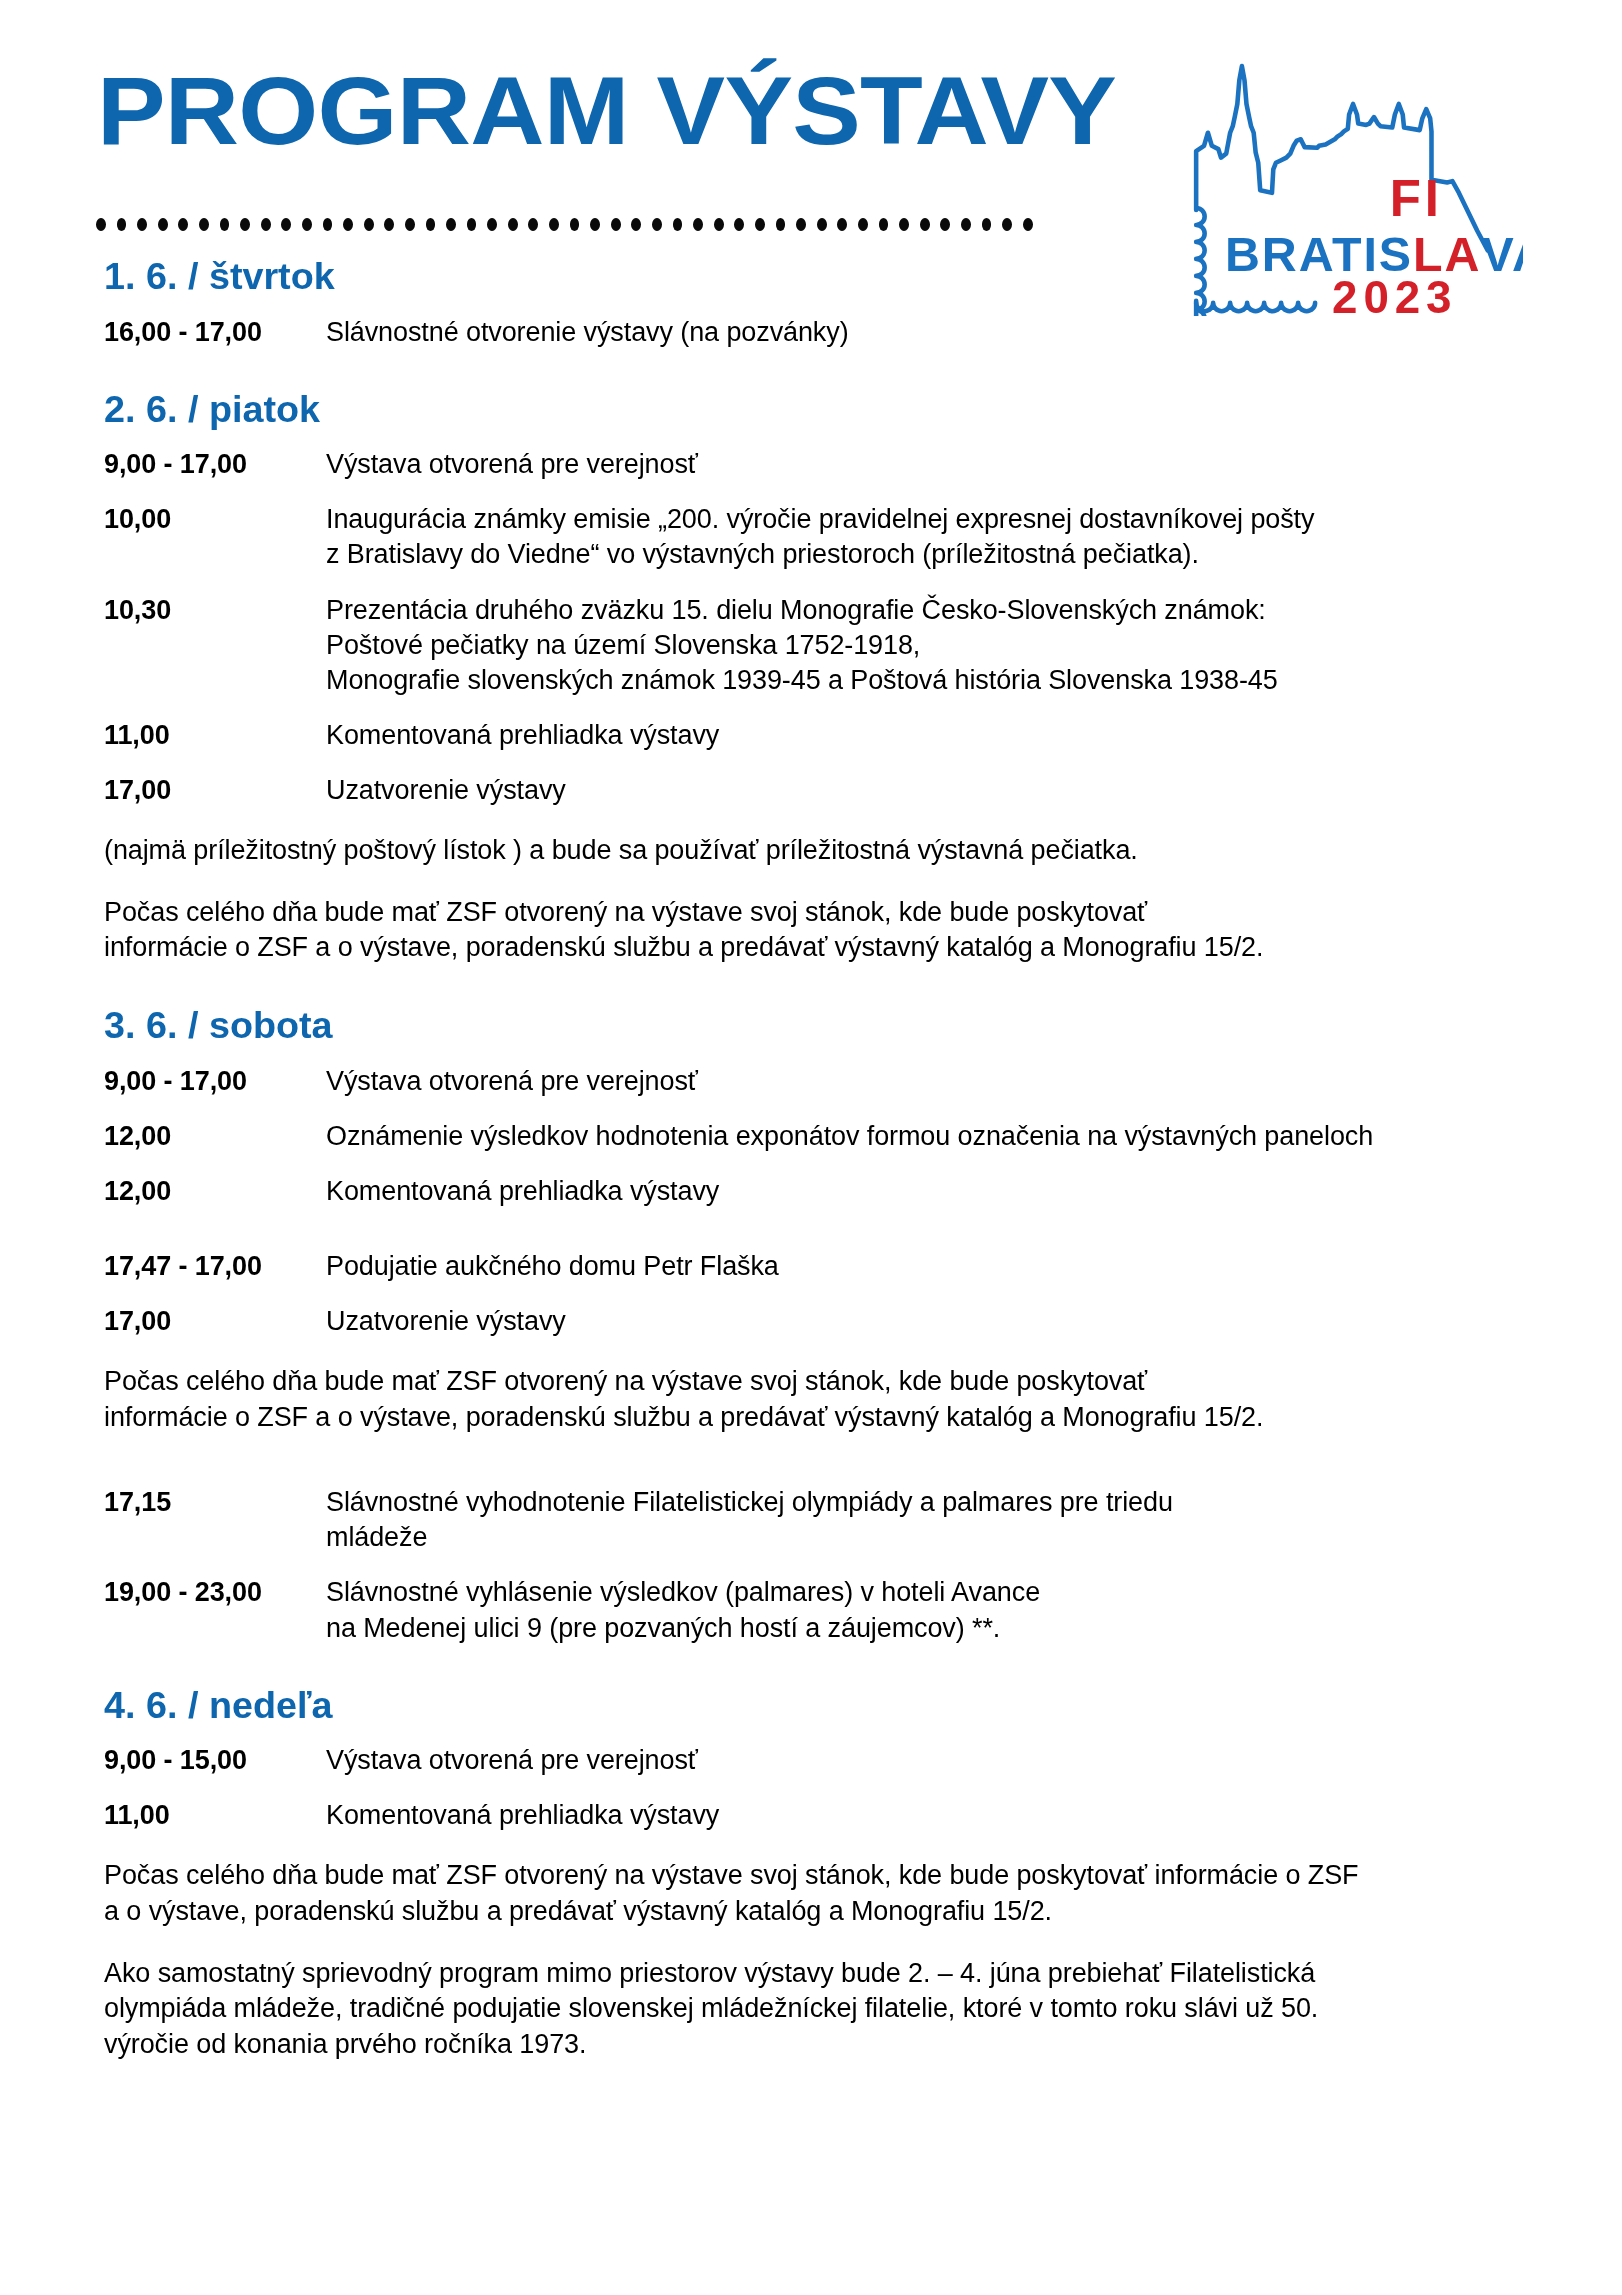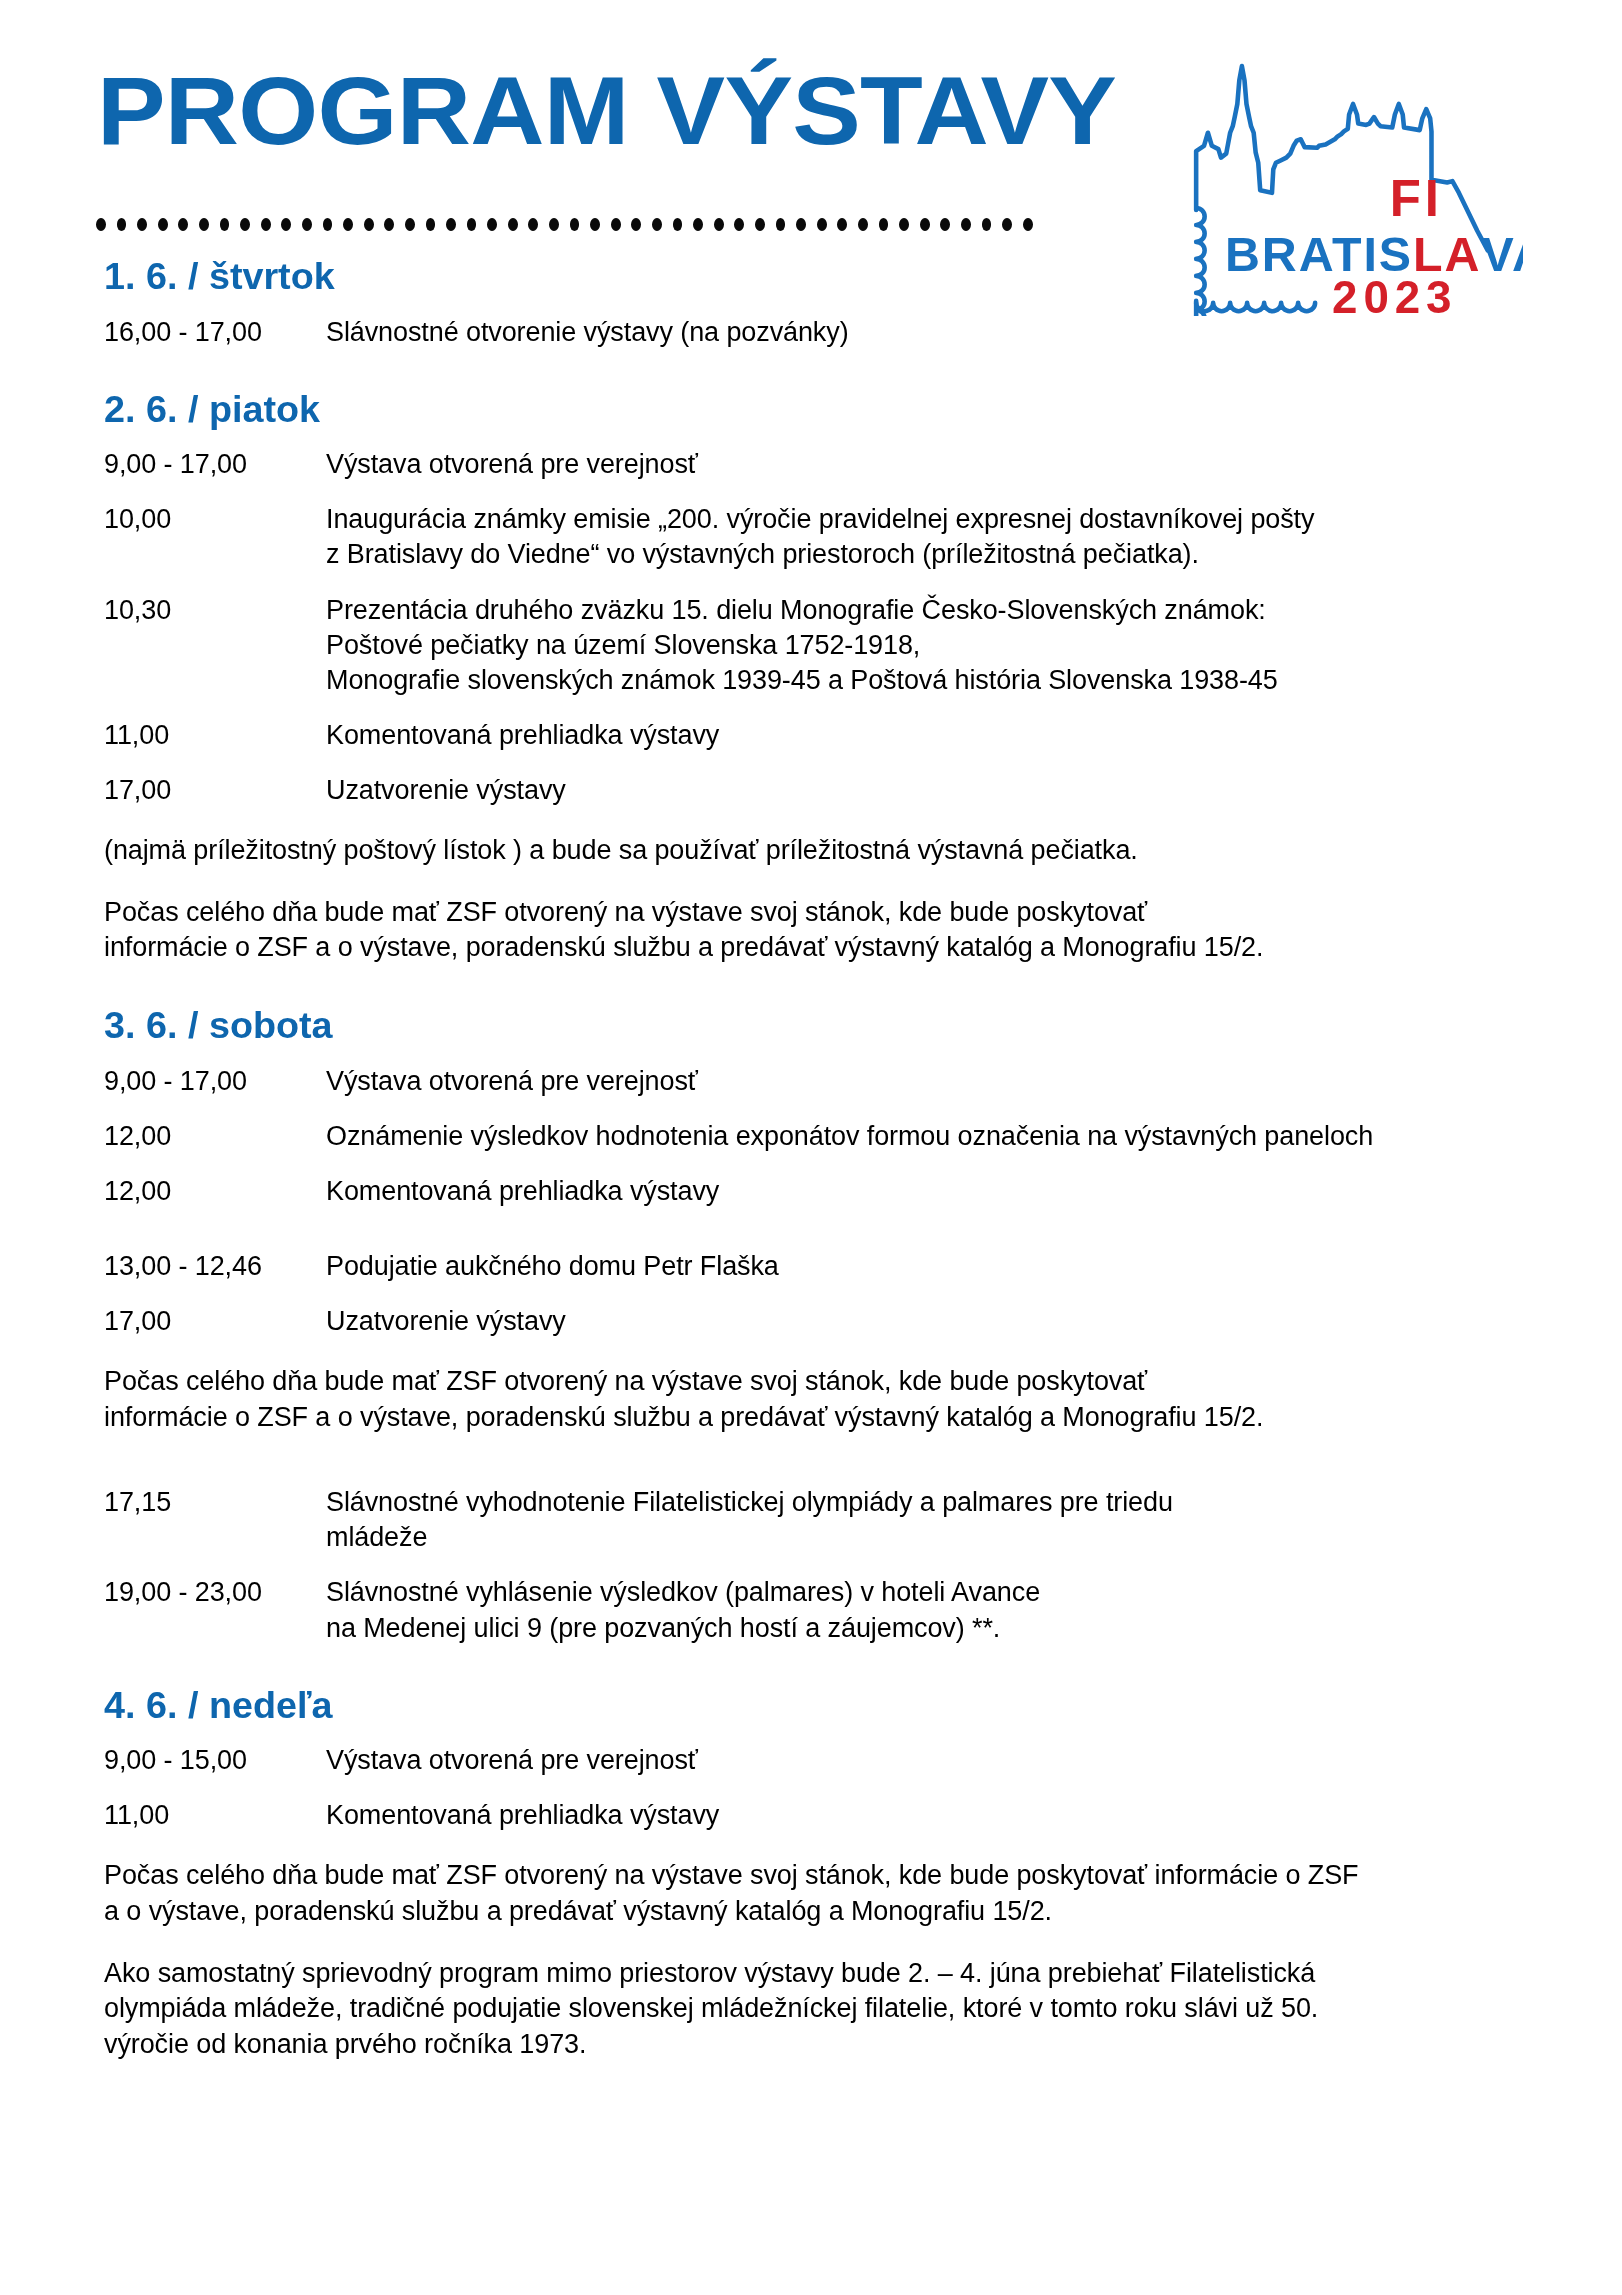"16,00 - 17,00" .row .time { font-weight: normal -> bold }
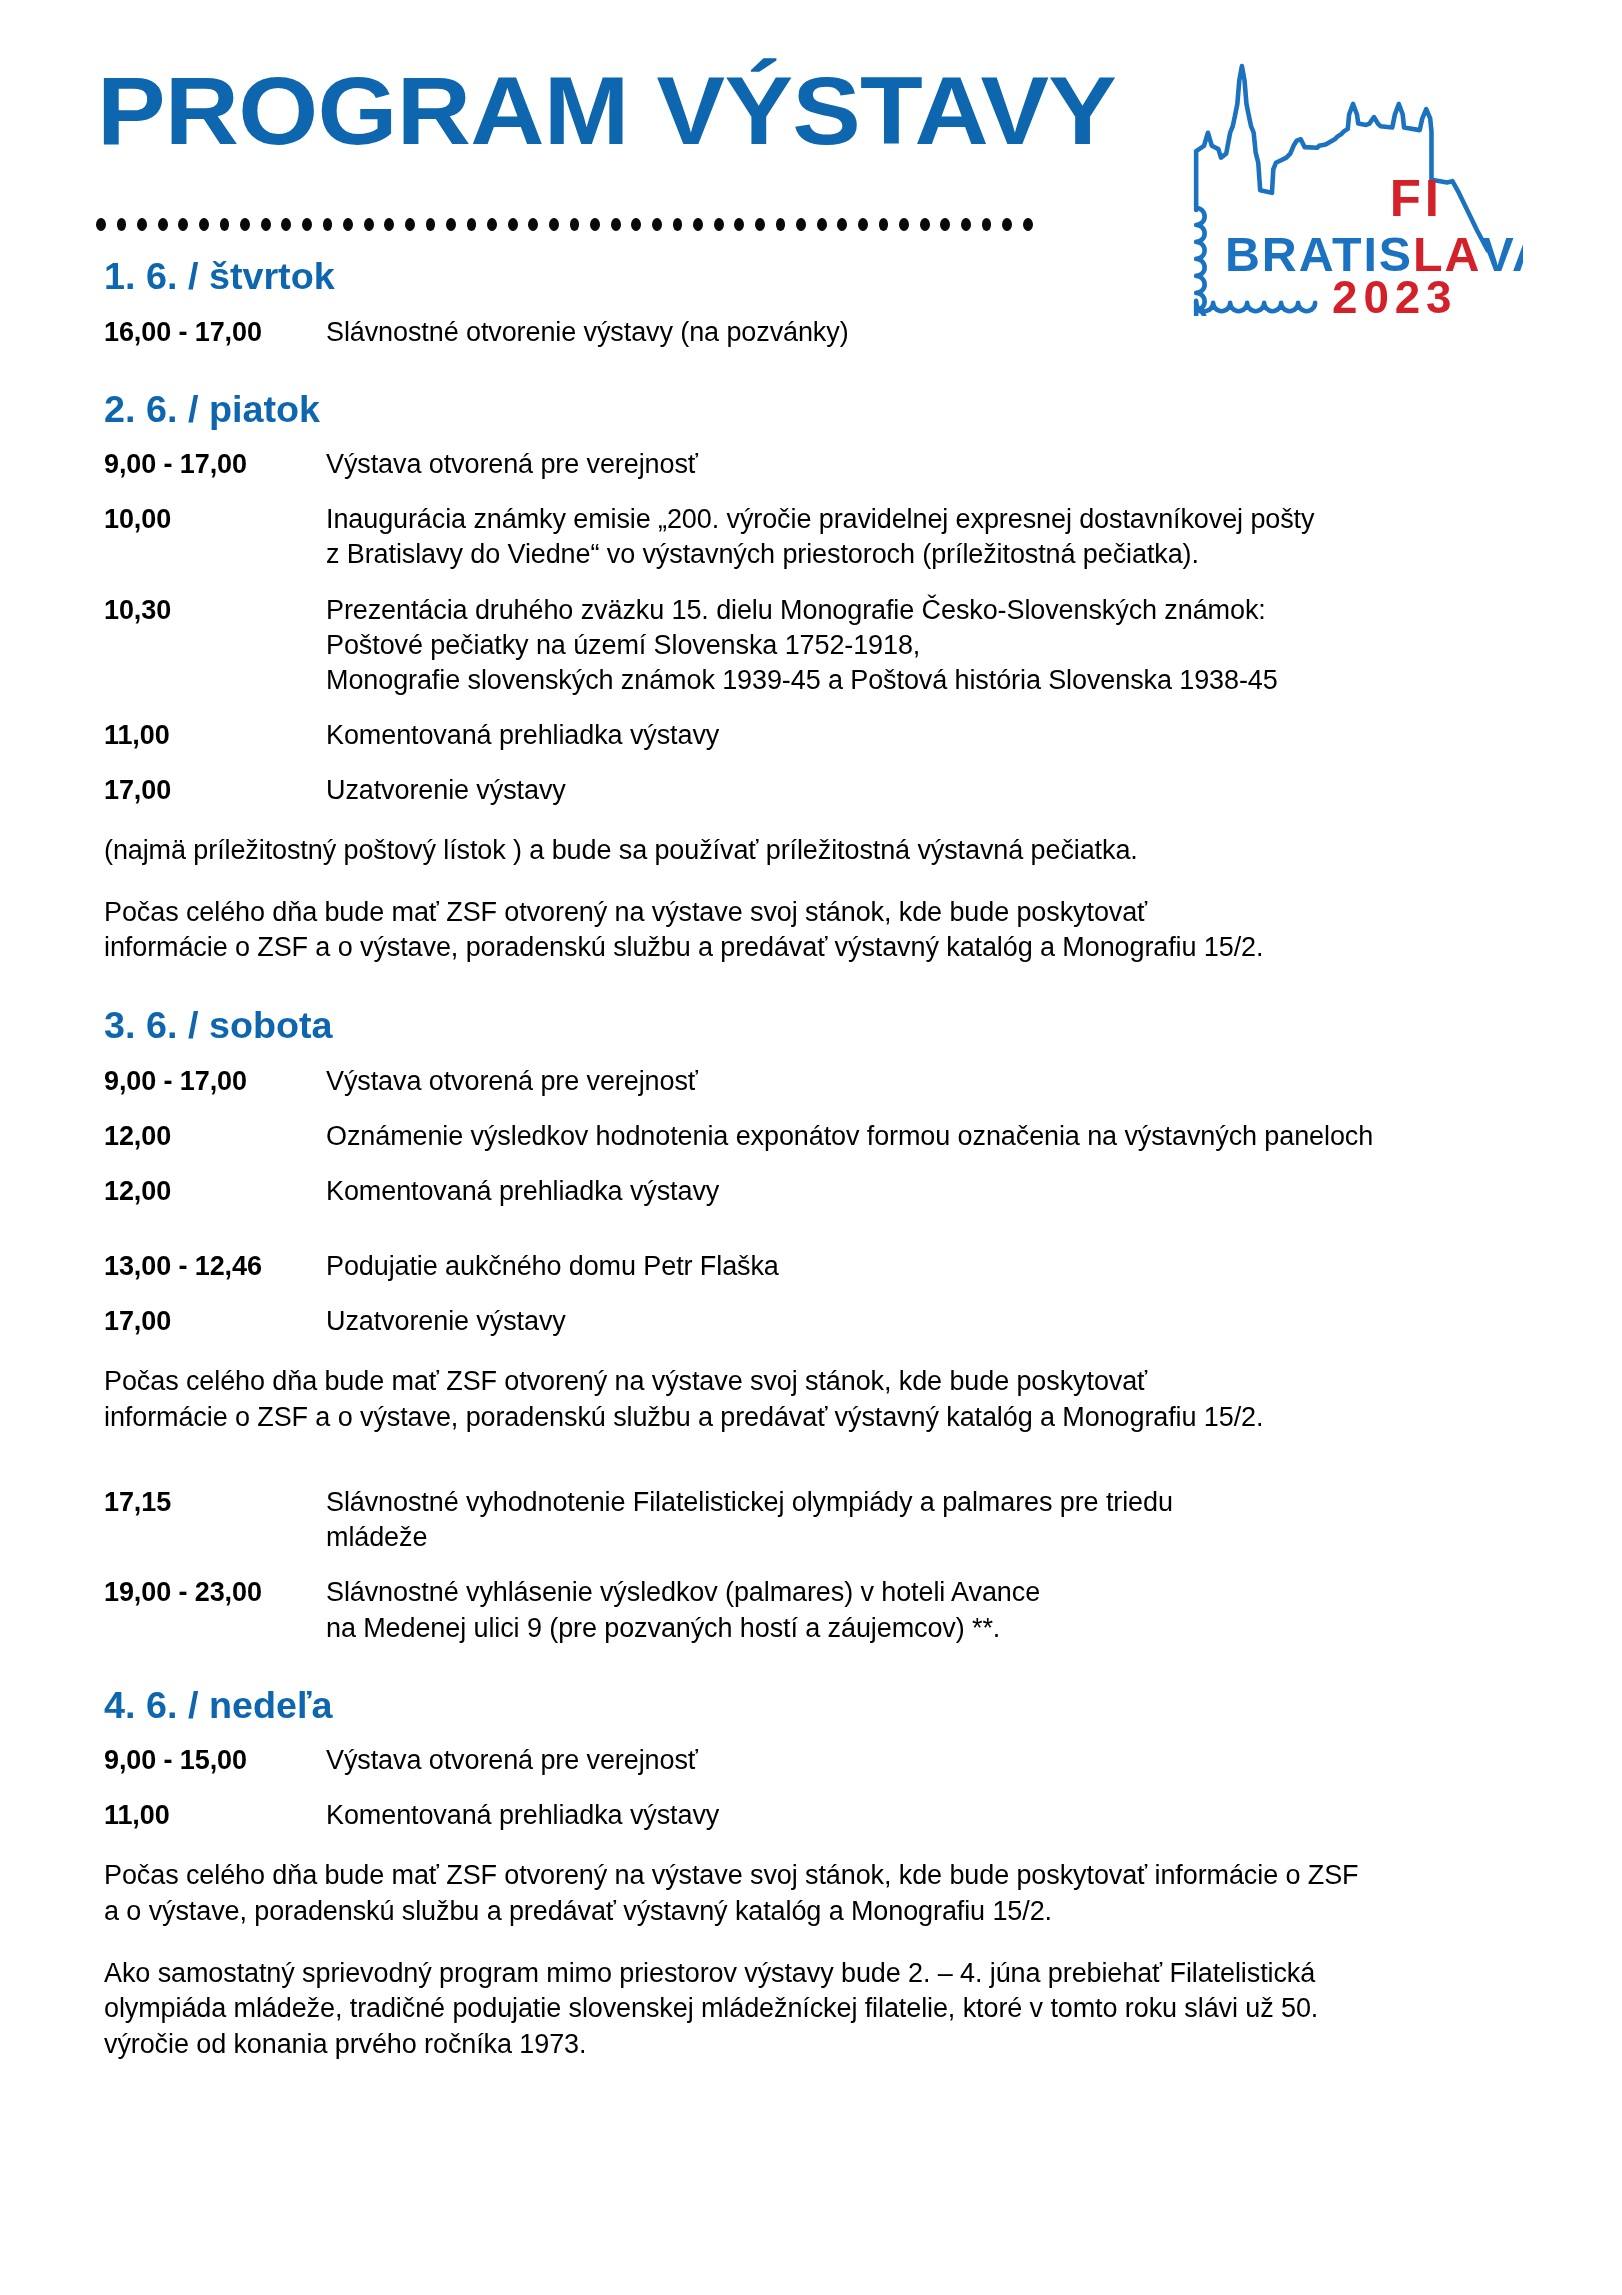"13,00 - 12,46" div.time { text: 13,00 - 12,46 -> 17,47 - 17,00 }
